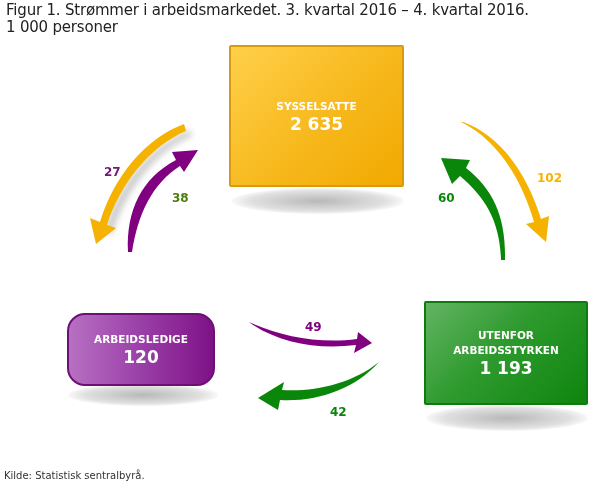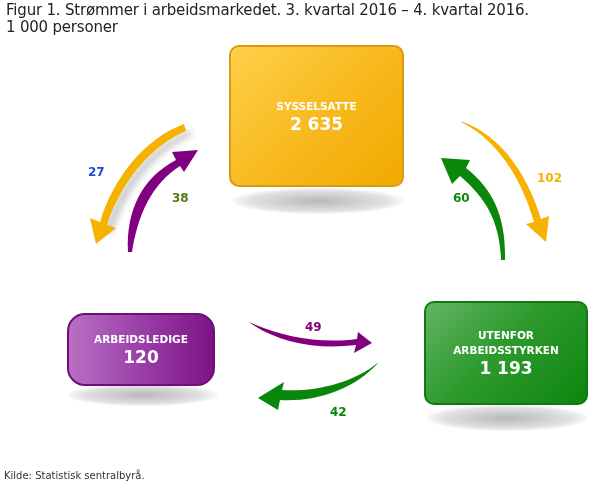"SYSSELSATTE" .box { border-radius: 10px -> 2px }
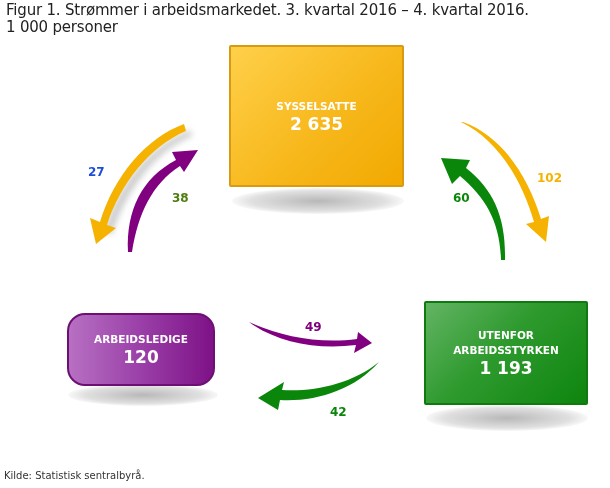"27" div.num { color: #1d4ed8 -> #701a75; left: 88px -> 104px }
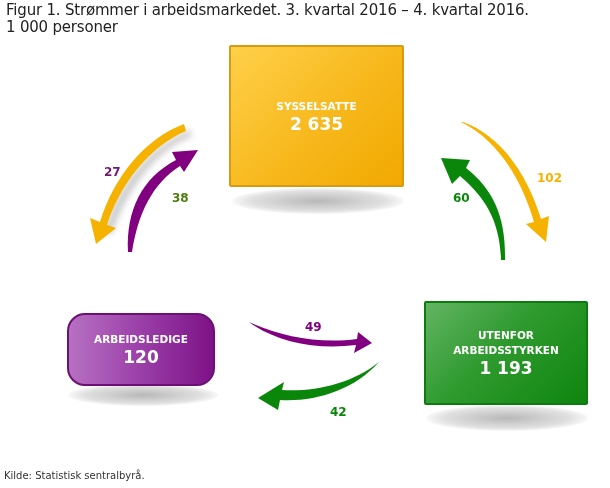"60" div.num { left: 453px -> 438px }
